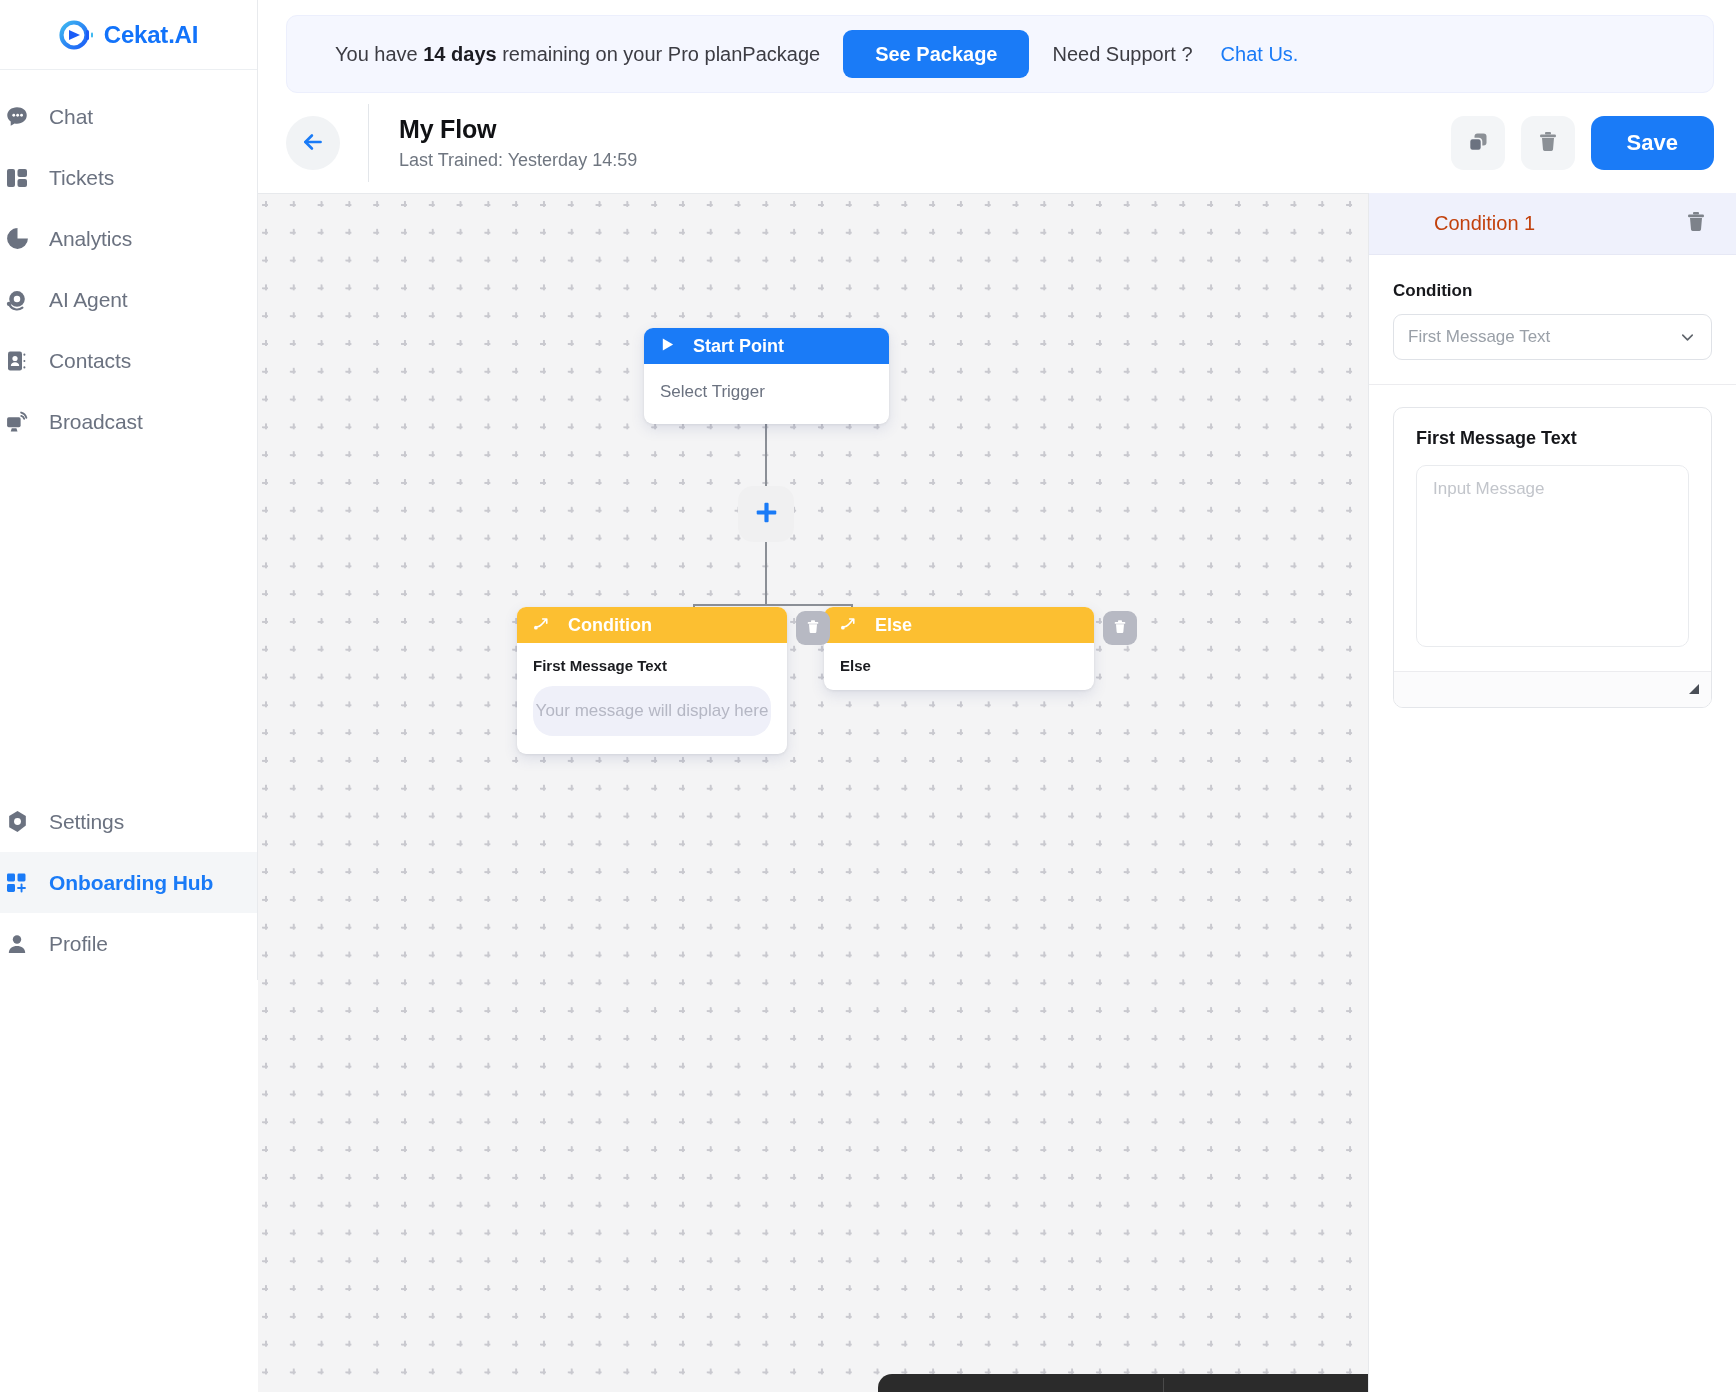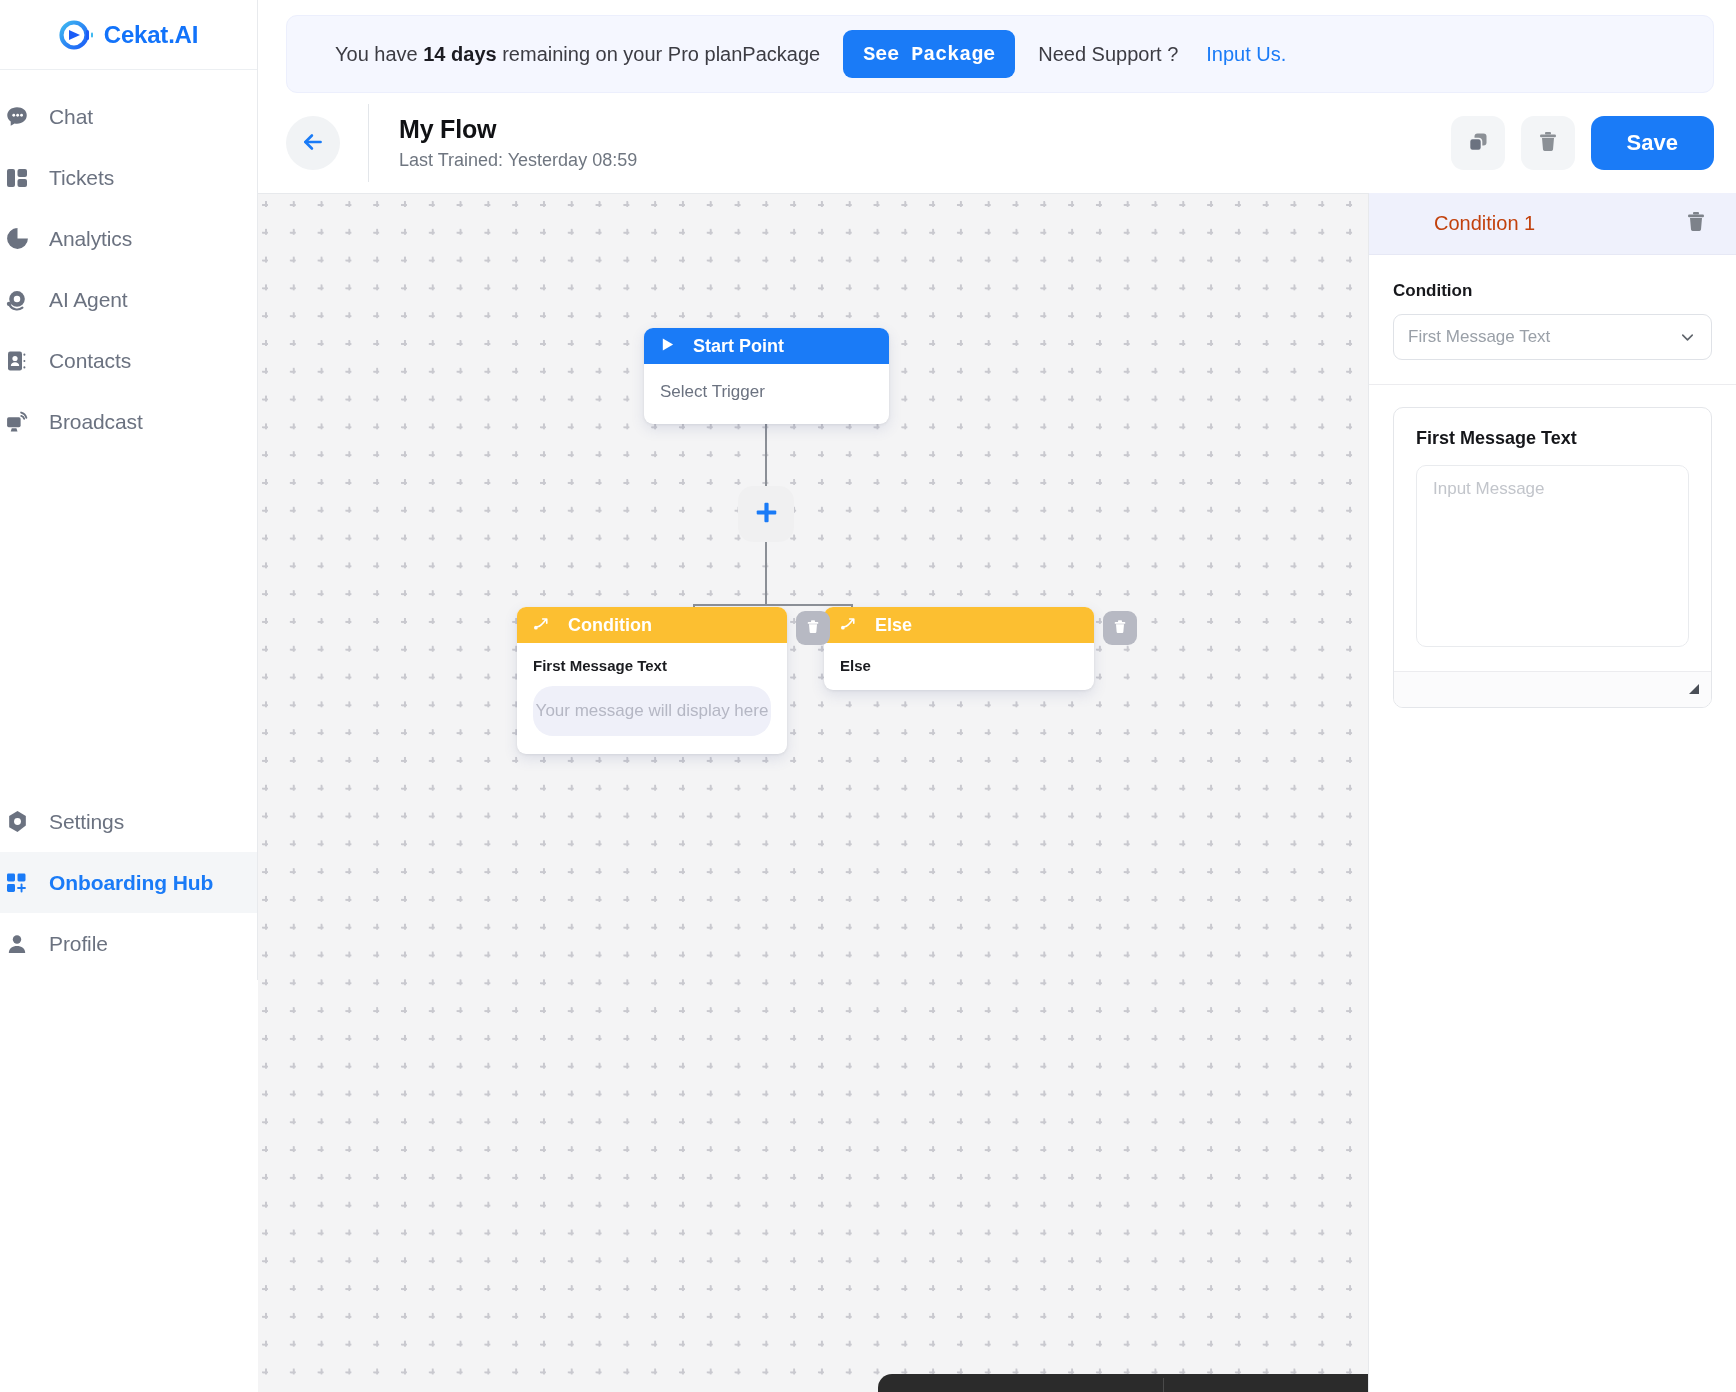"See Package" #see-package-btn { font-family: Liberation Mono, monospace -> Liberation Sans, sans-serif; padding: 0 20px -> 0 32px }
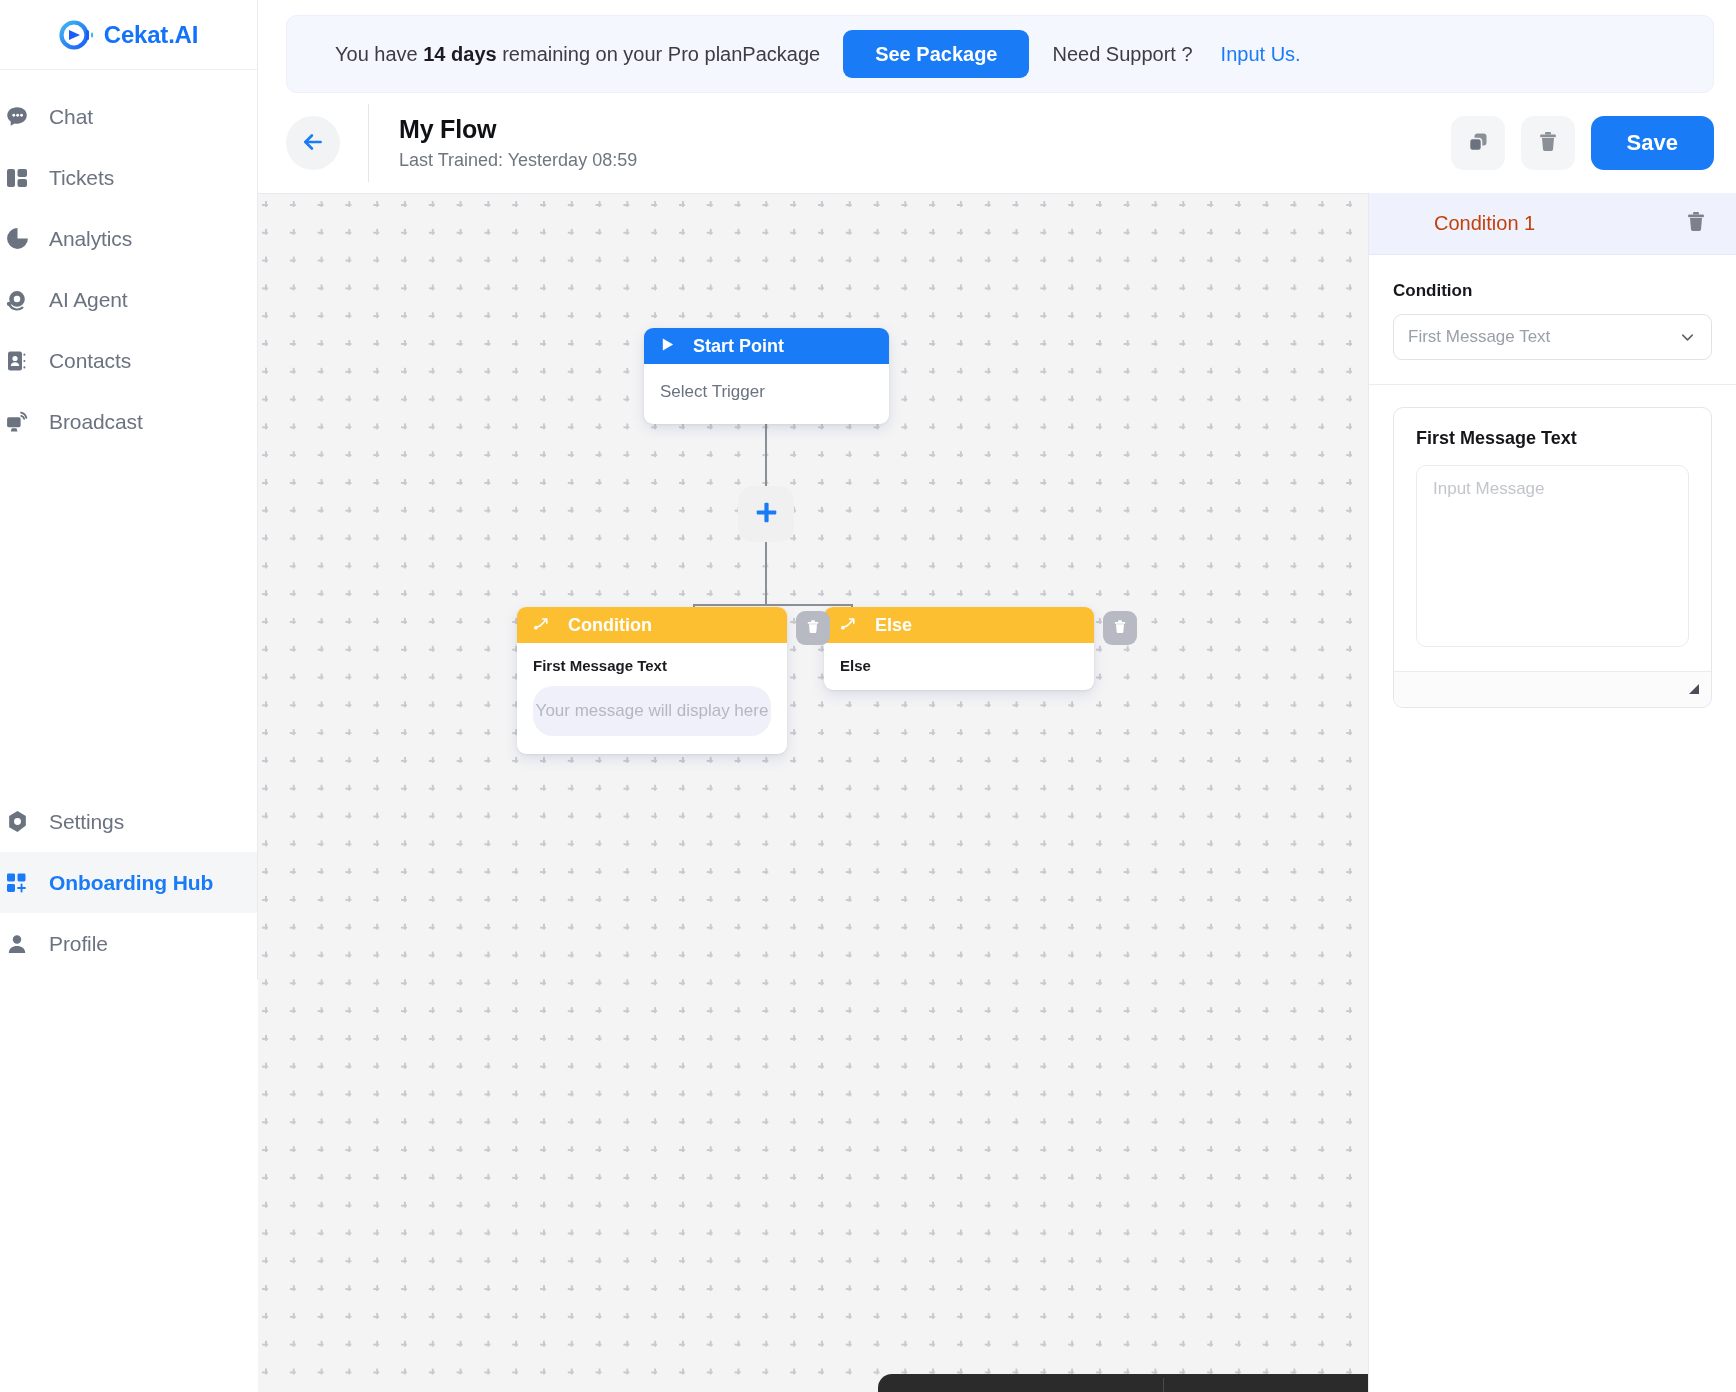"Input Us." span.chat-link { text: Input -> Chat }
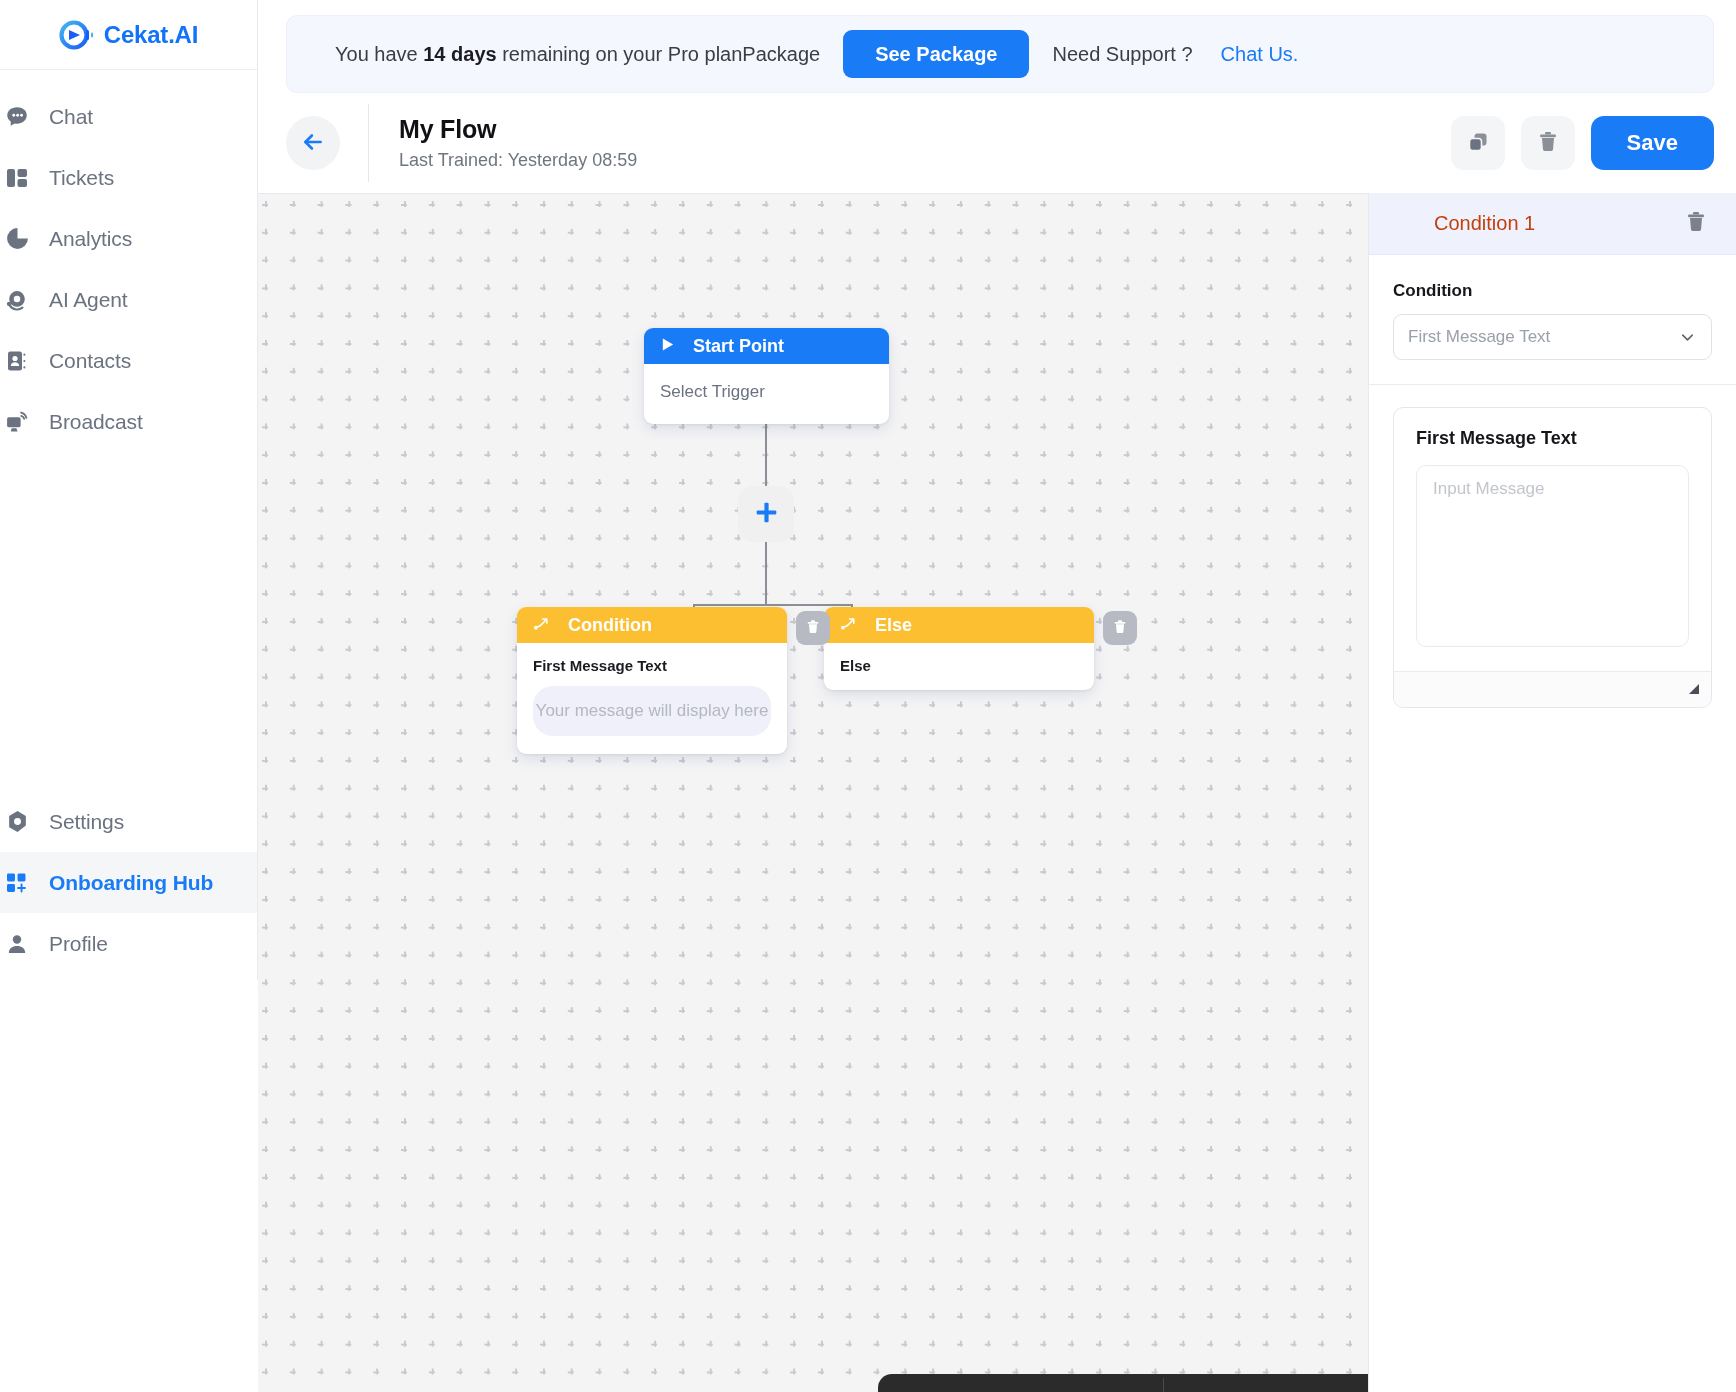"Last Trained: Yesterday 08:59" div { text: 08:59 -> 14:59 }
